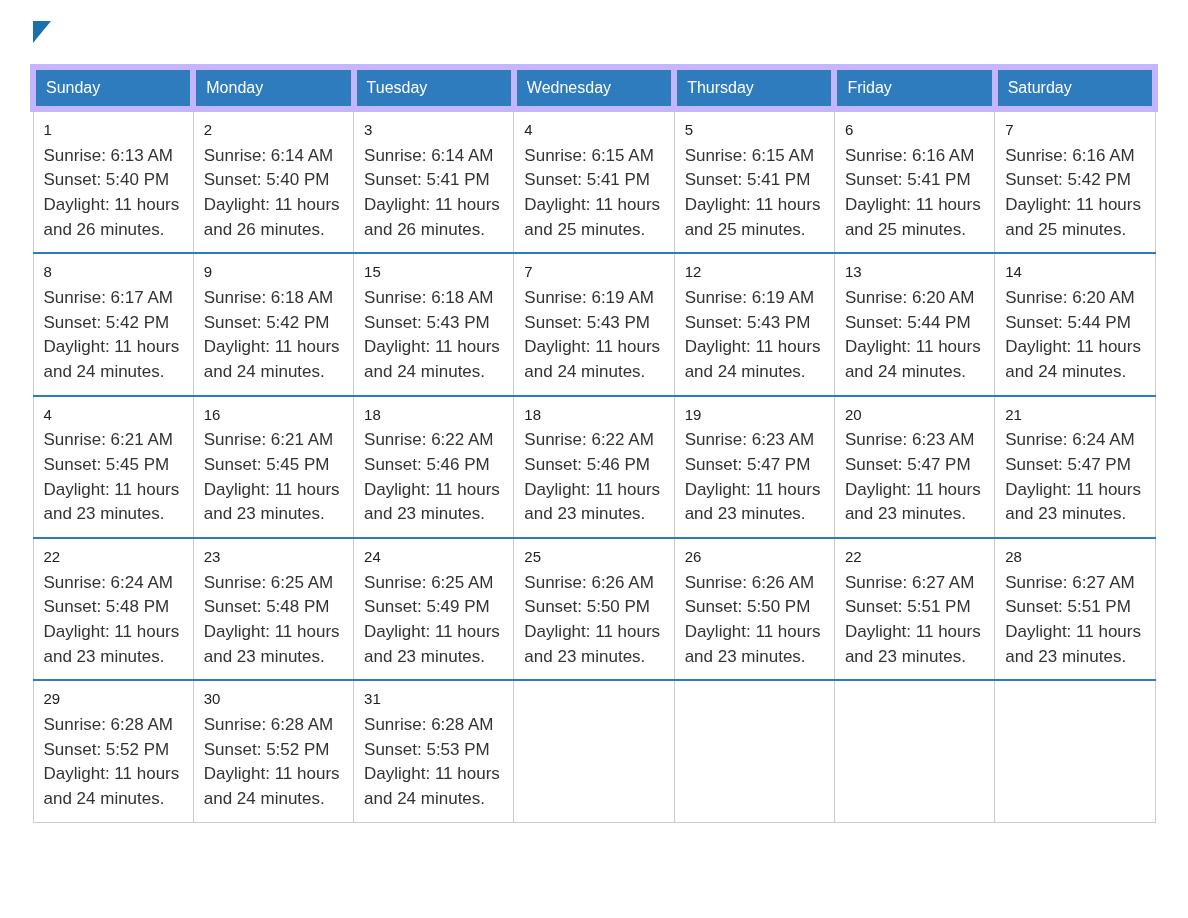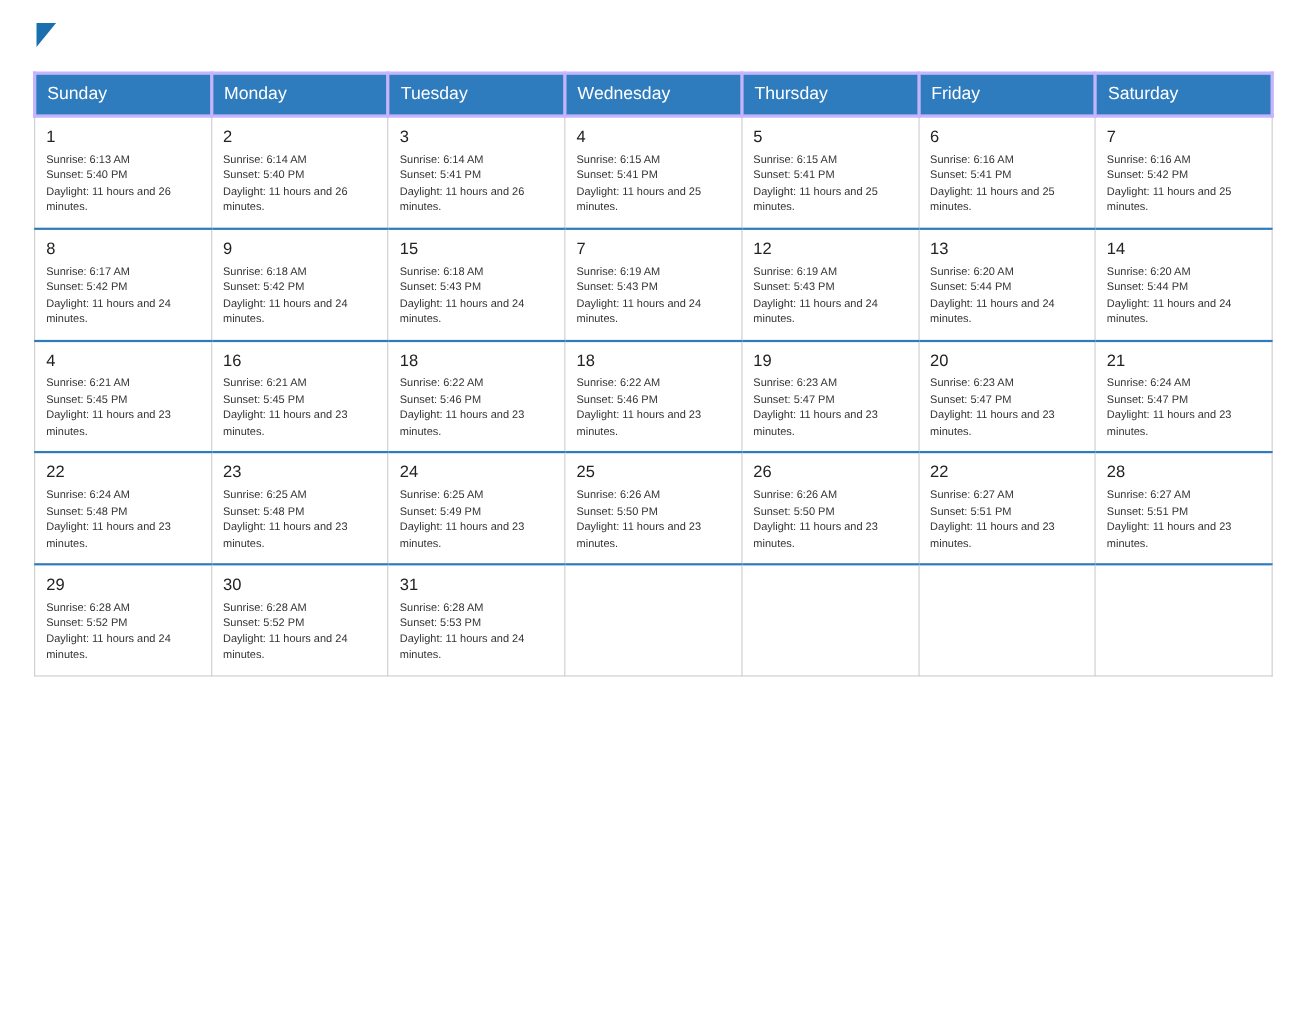"Sunday" .calendar-table th { border: 3px solid #c4b5fd -> 6px solid #c4b5fd }
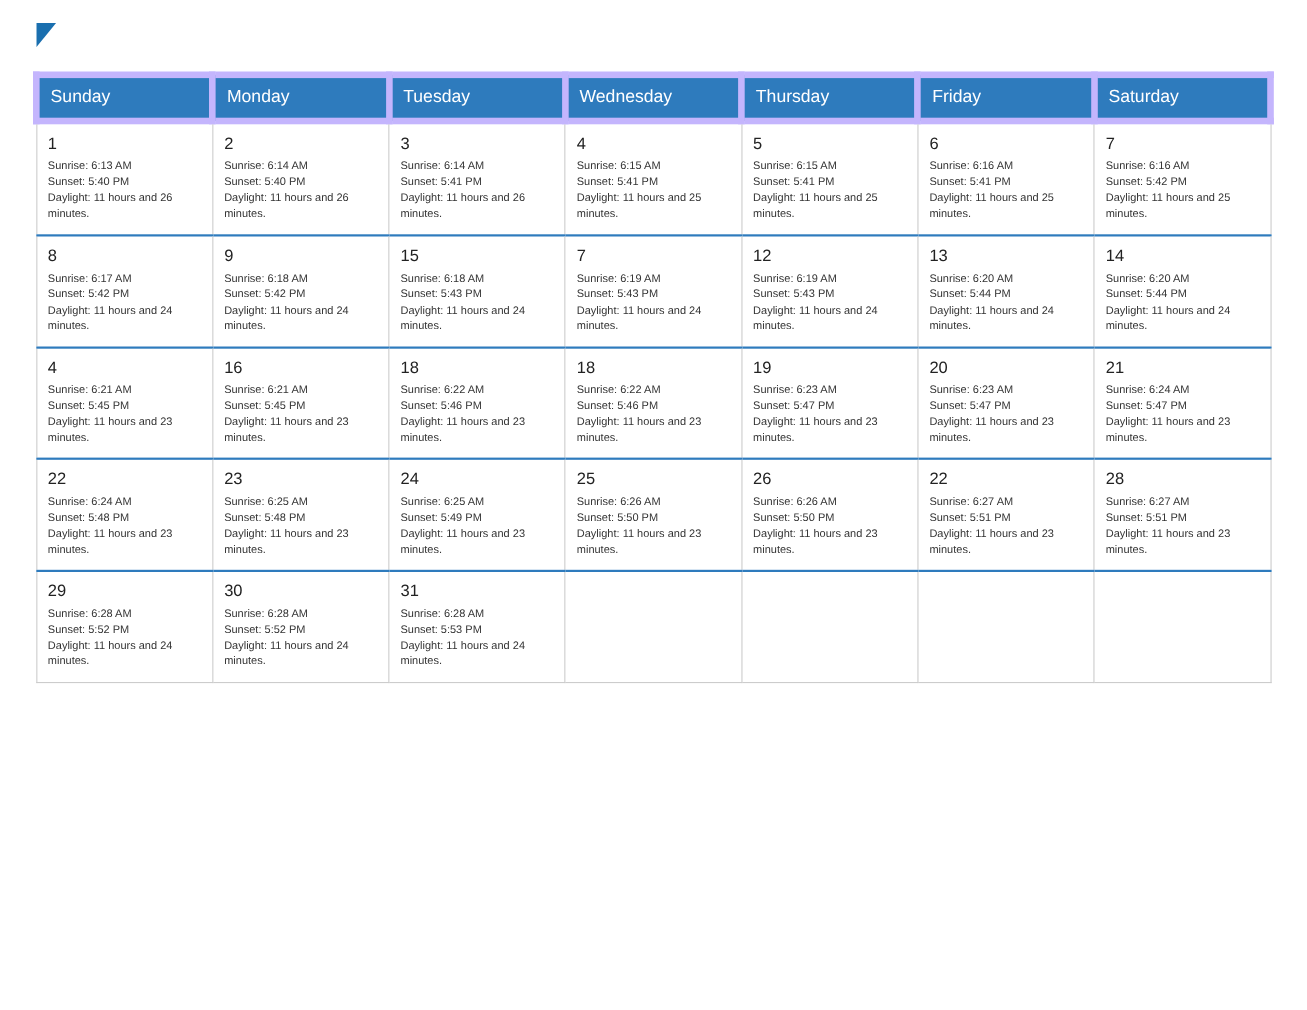"Sunrise: 6:13 AM" .day-info { font-size: 10px -> 17px }
